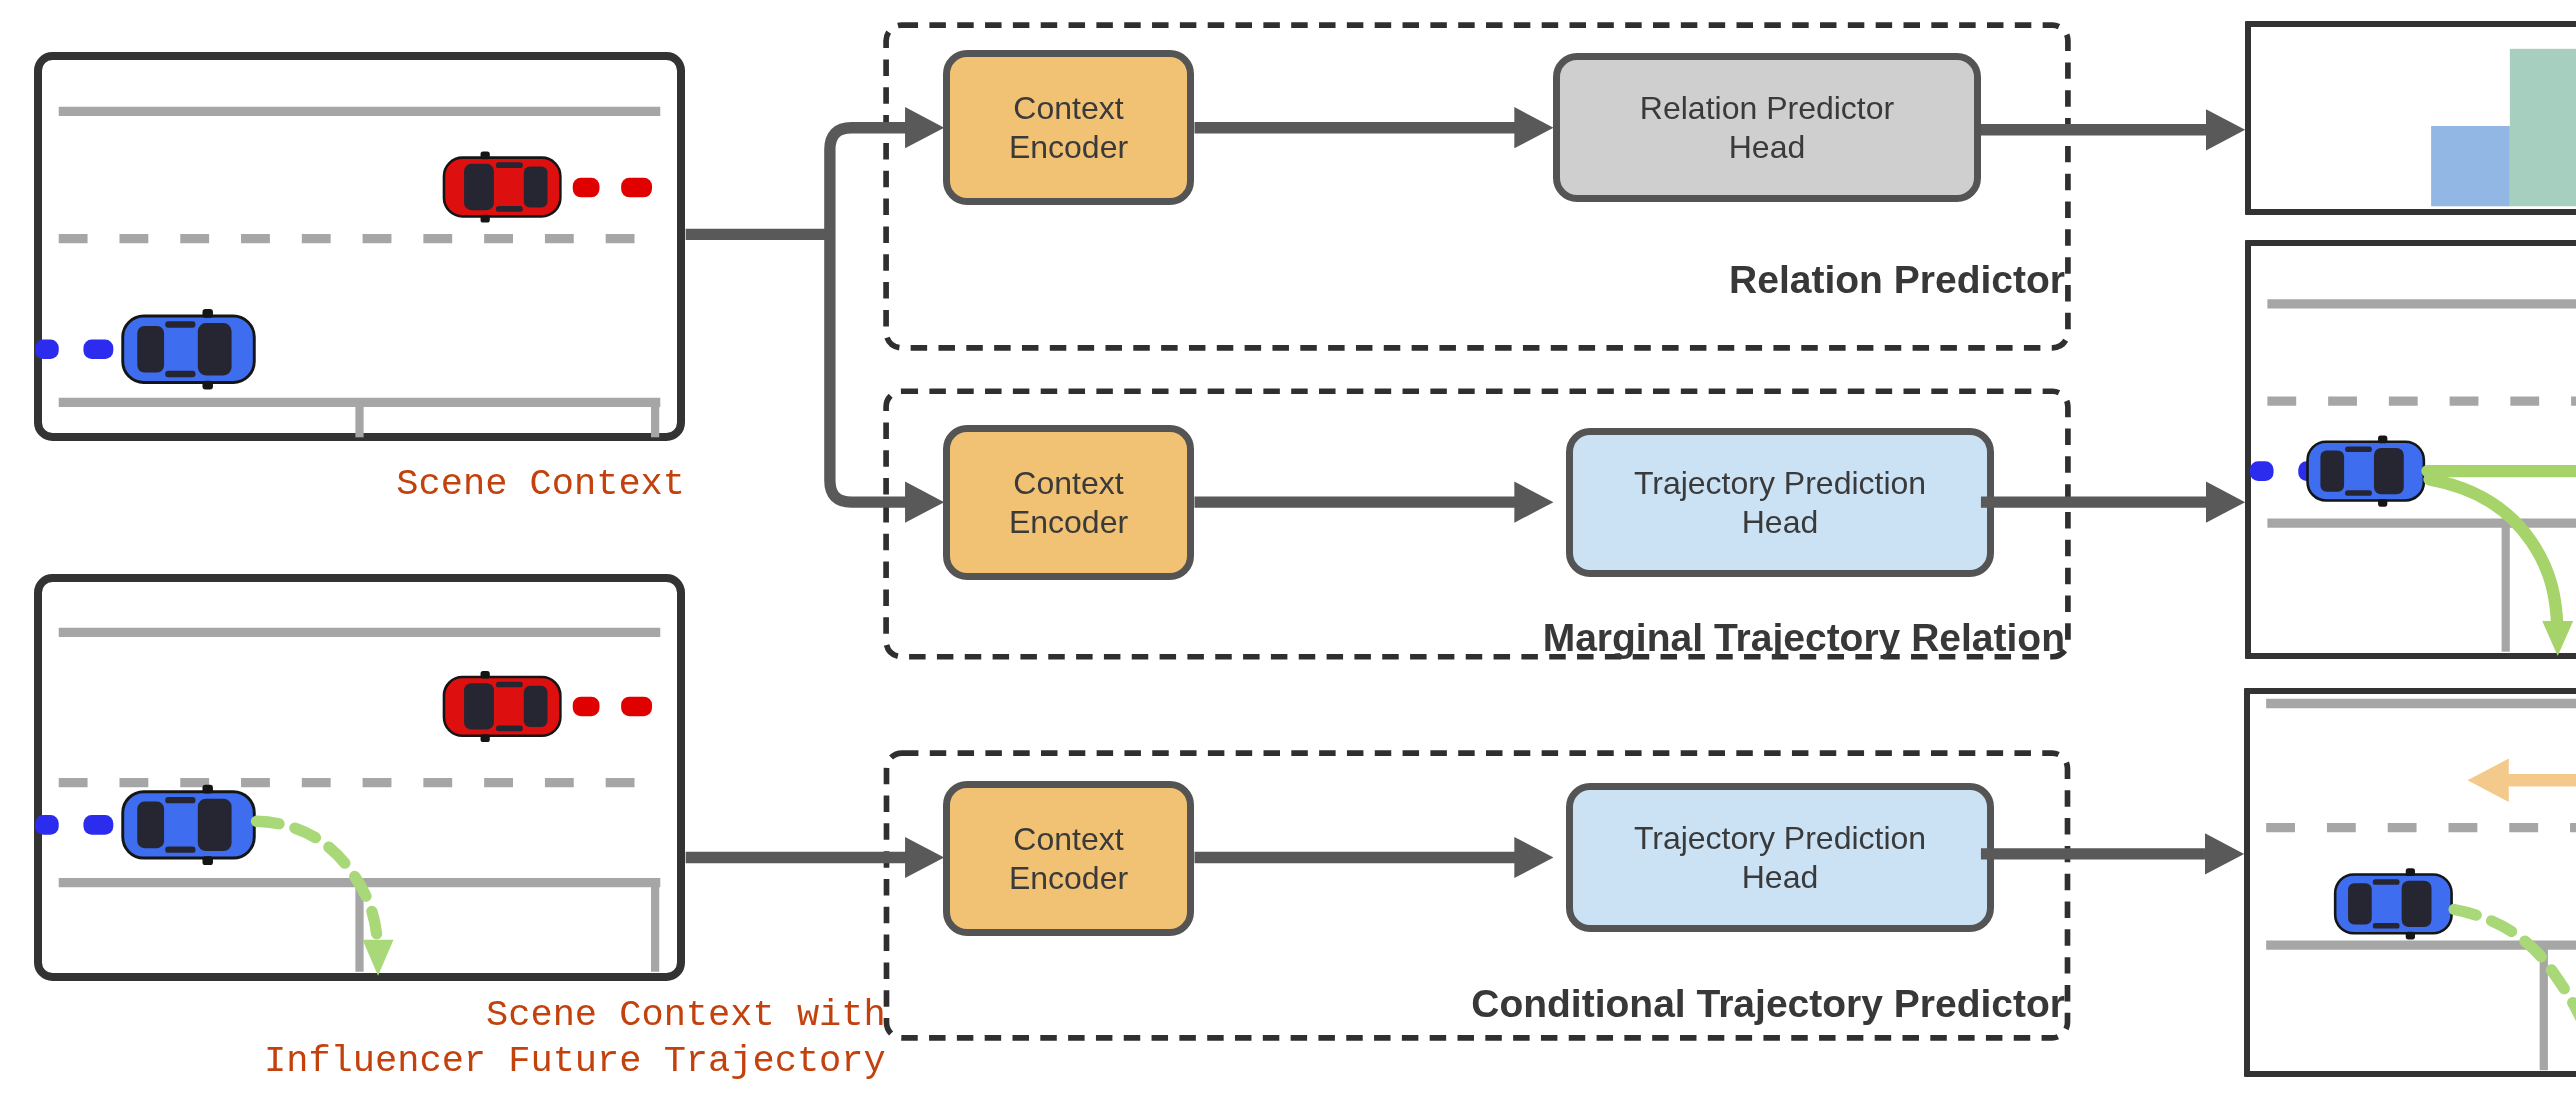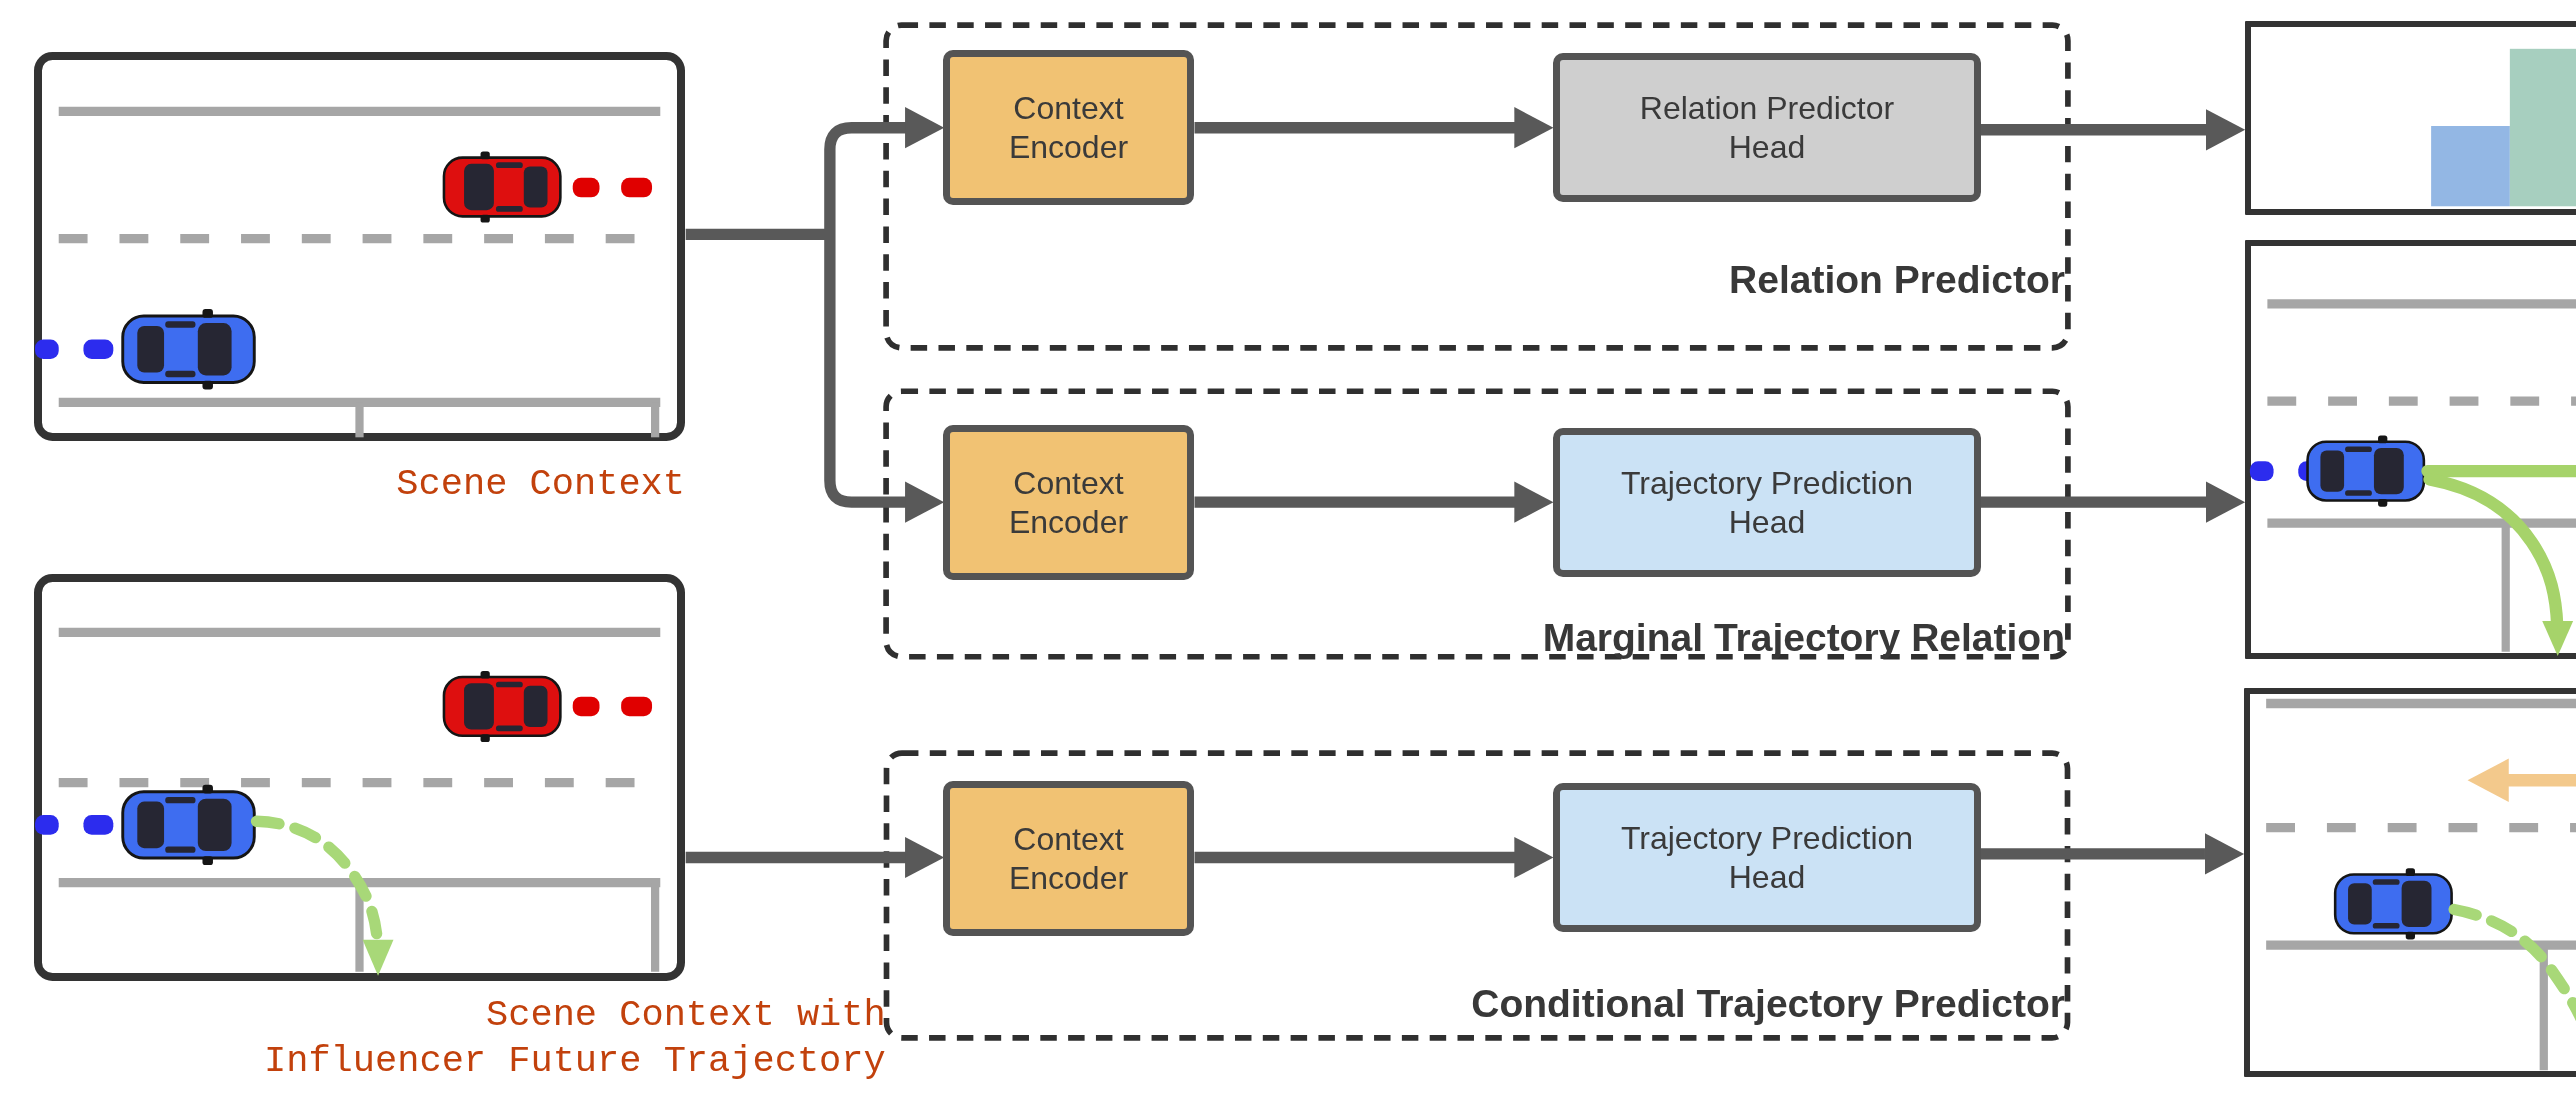"Context" .node { border-radius: 10px -> 24px }
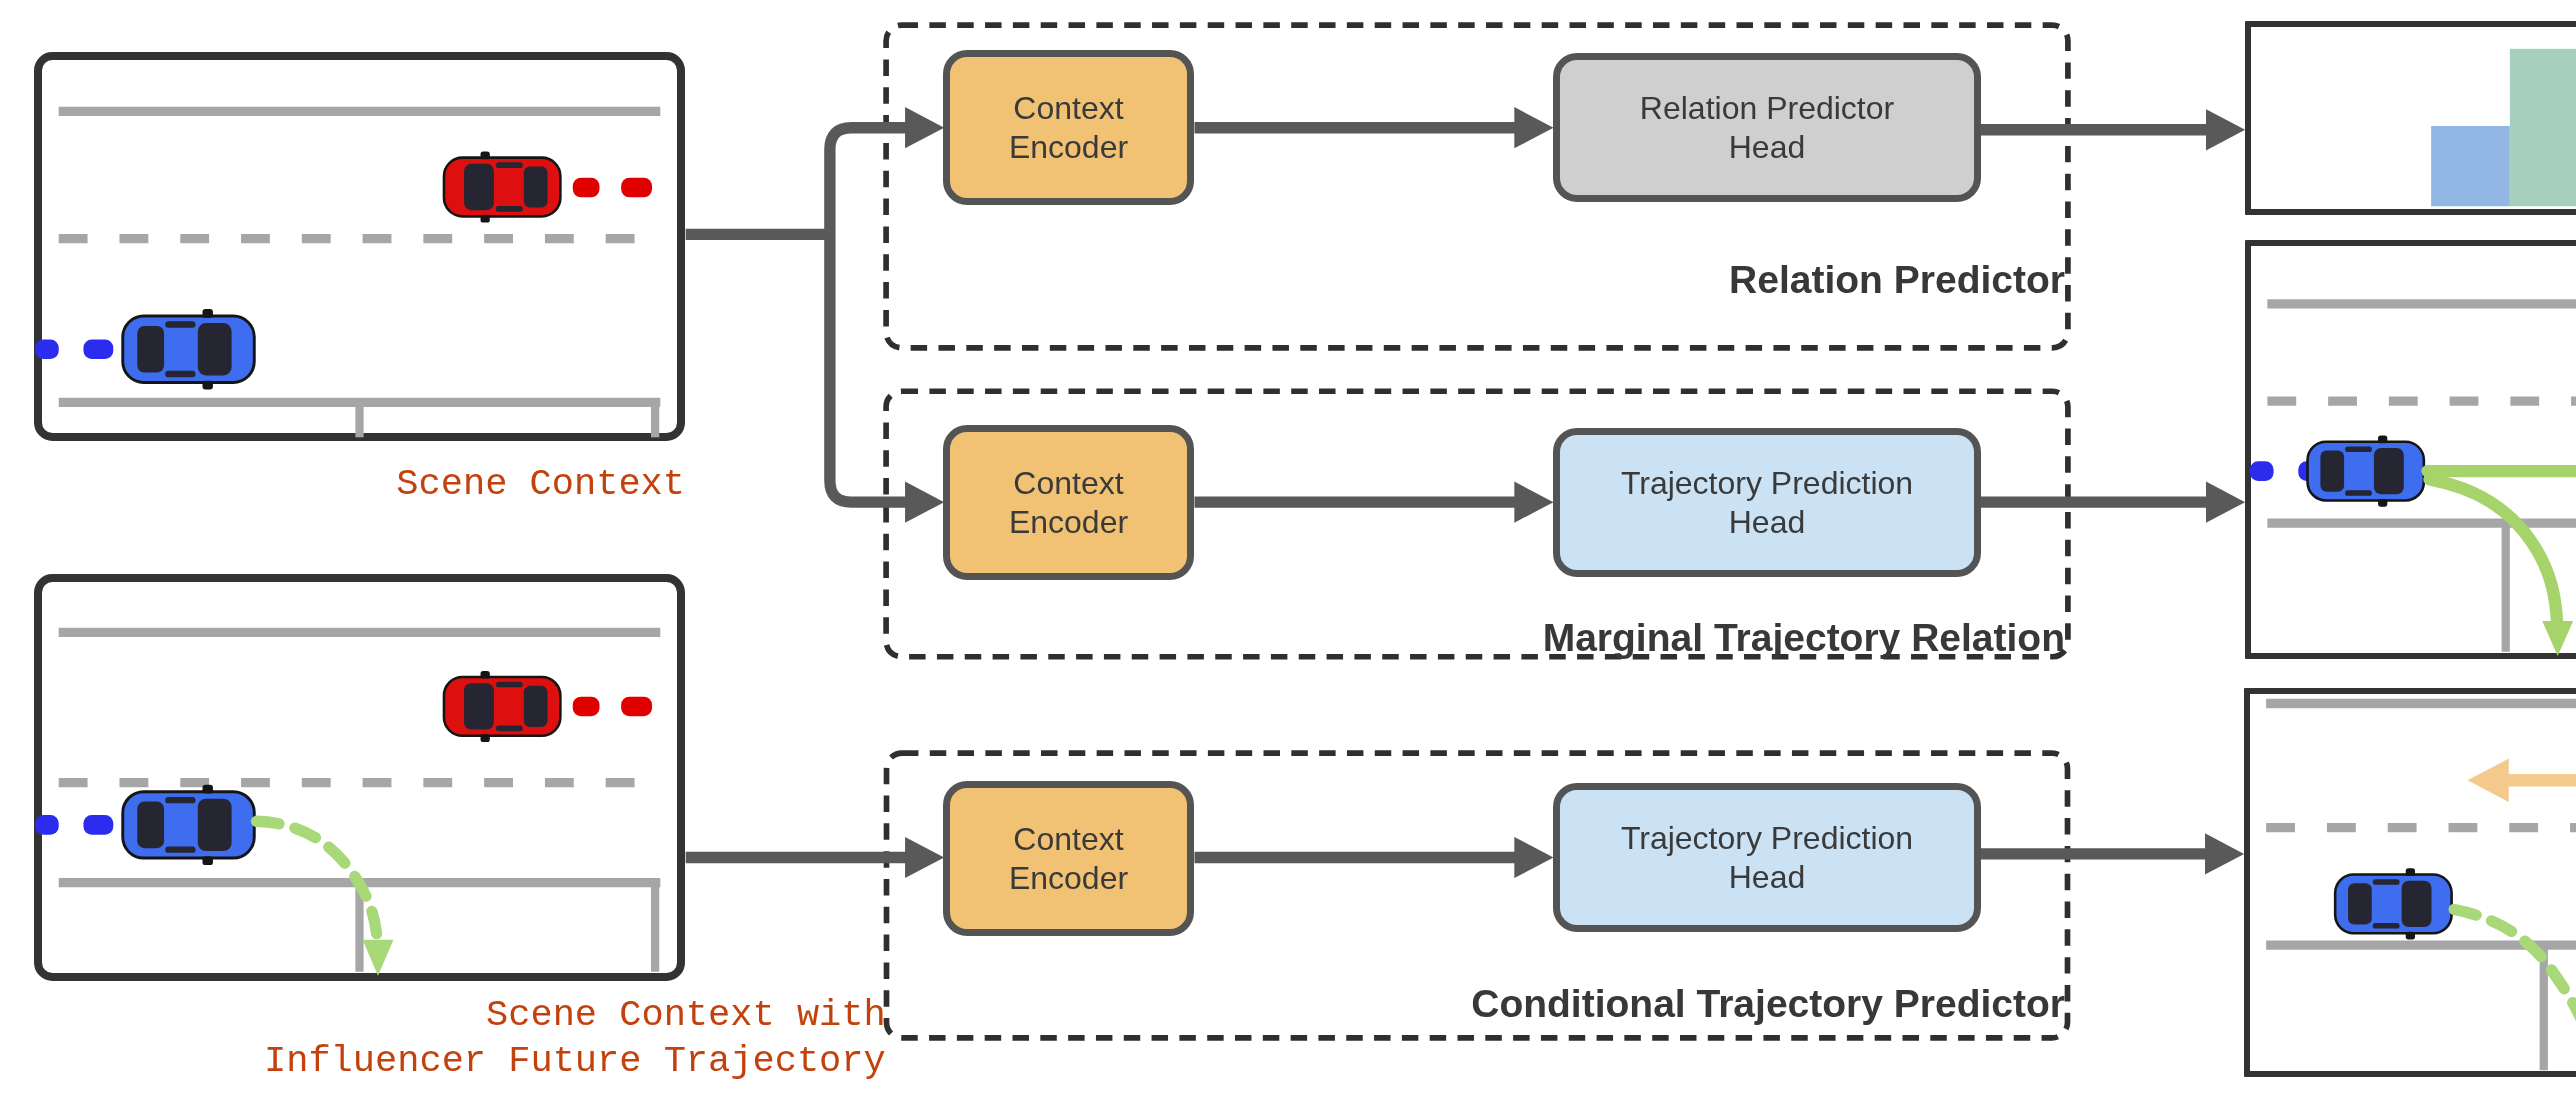"Trajectory Prediction" .headblue { margin-left: none -> 13px }
